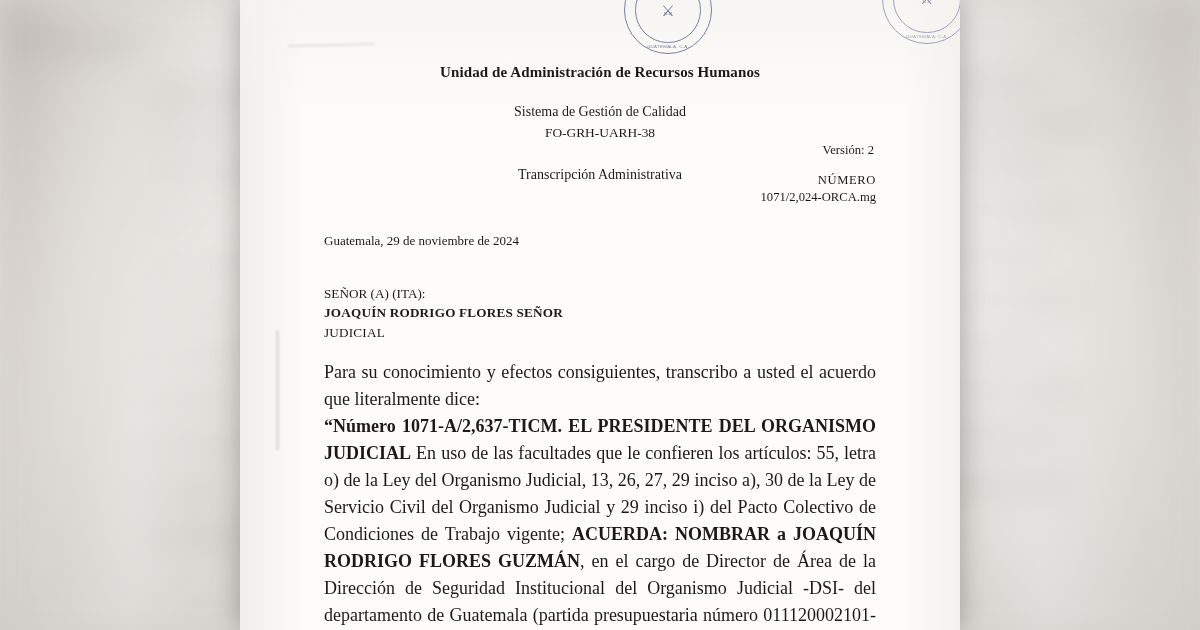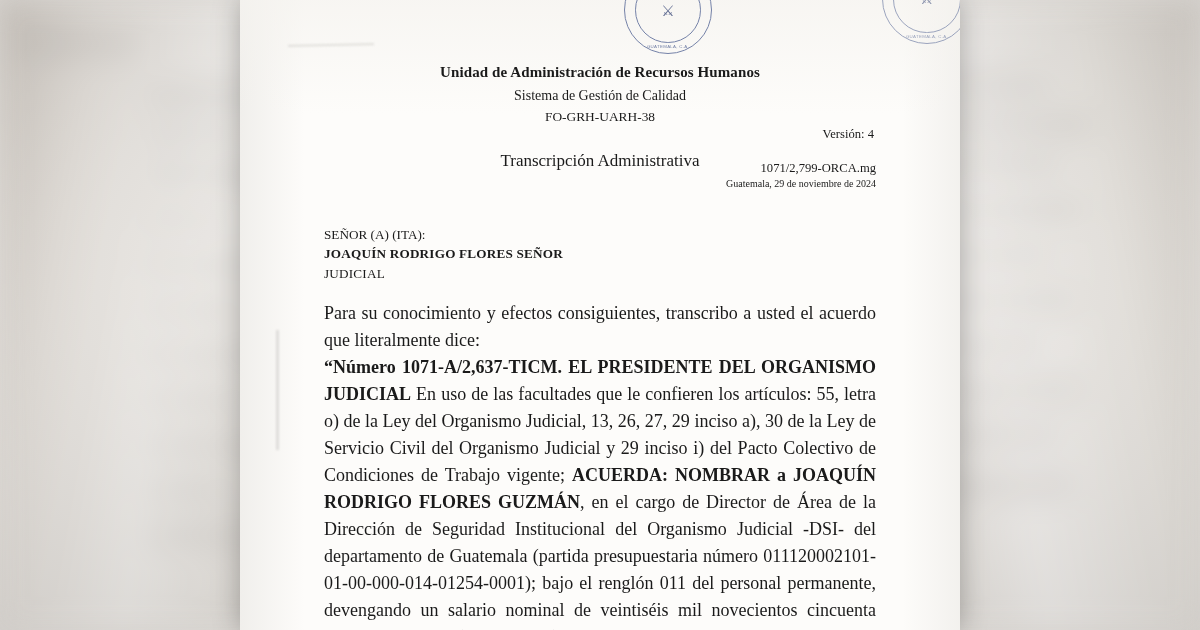"Unidad de Administración de Recursos" .hdr-title { margin-bottom: 2px -> 18px }
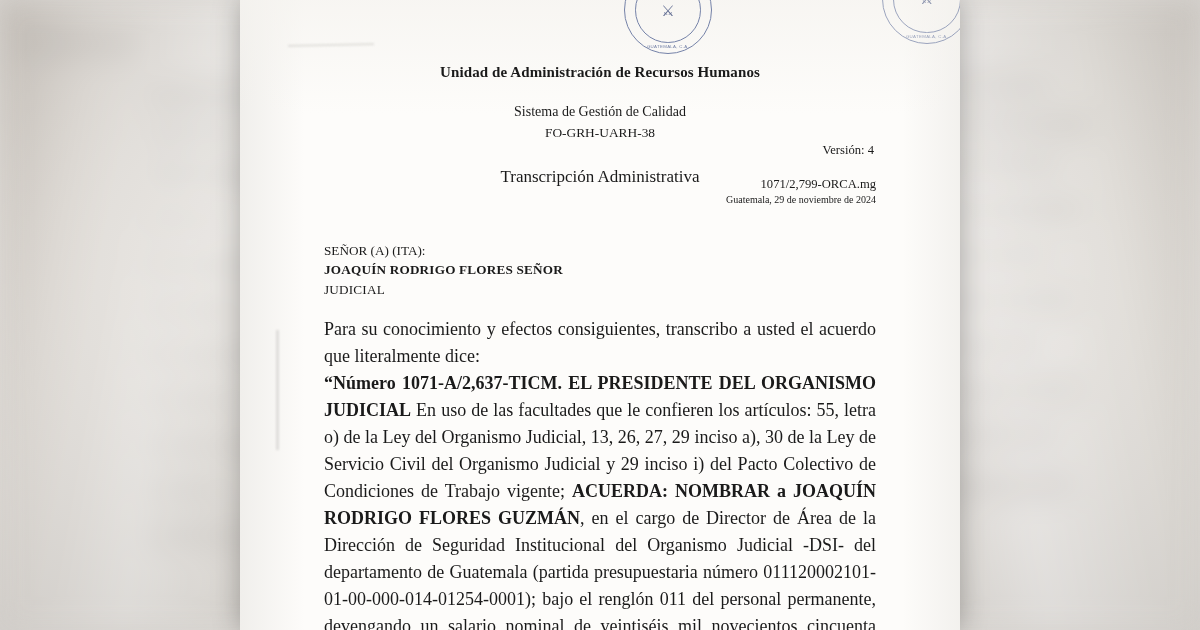"Versión: 4" div.row-version { text: 4 -> 2 }
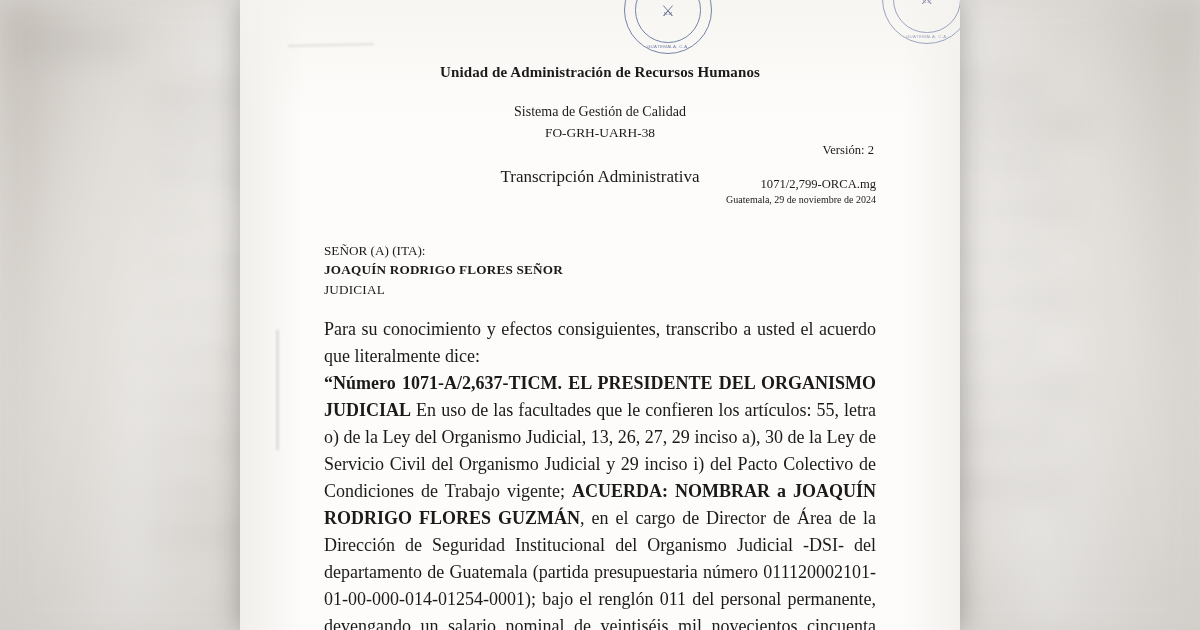"Transcripción Administrativa" .row-transcripcion { font-size: 17px -> 14px }
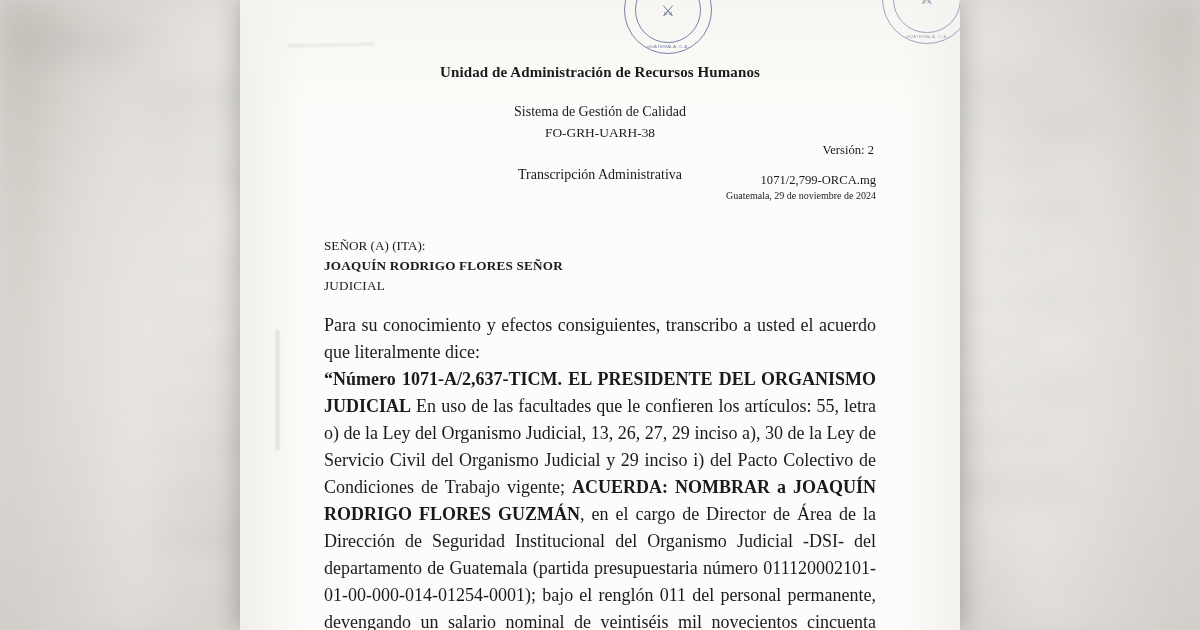"NÚMERO" div.num-label { html: none -> <div>NÚMERO</div> }
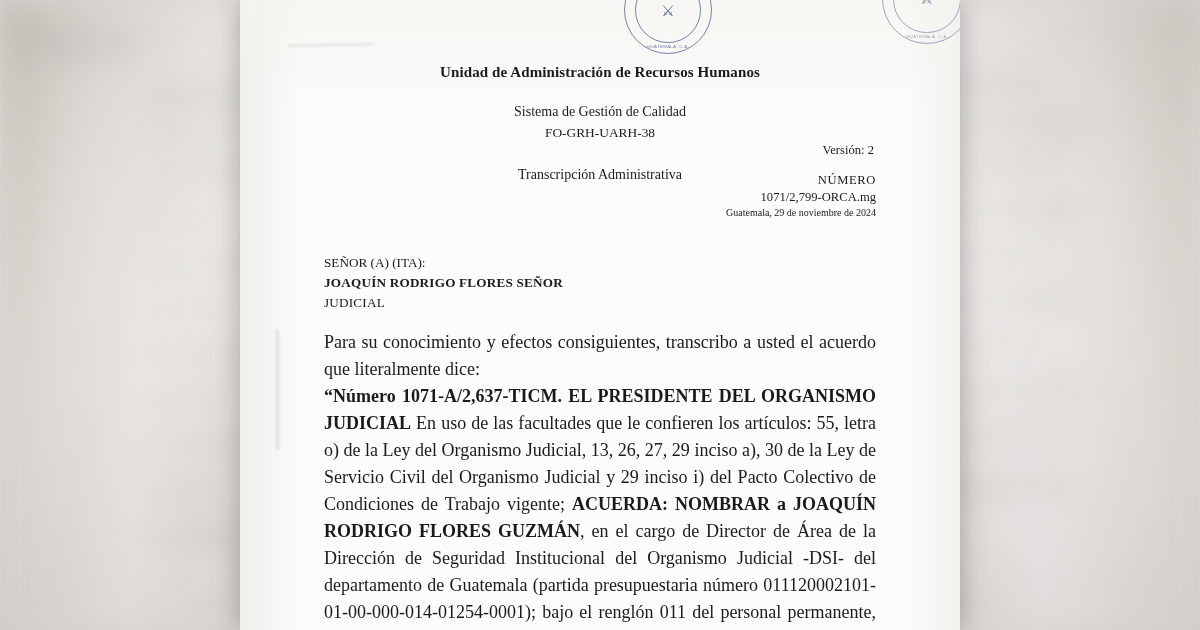"1071/2,799-ORCA.mg" div { text: 1071/2,799-ORCA.mg -> 1071/2,024-ORCA.mg }
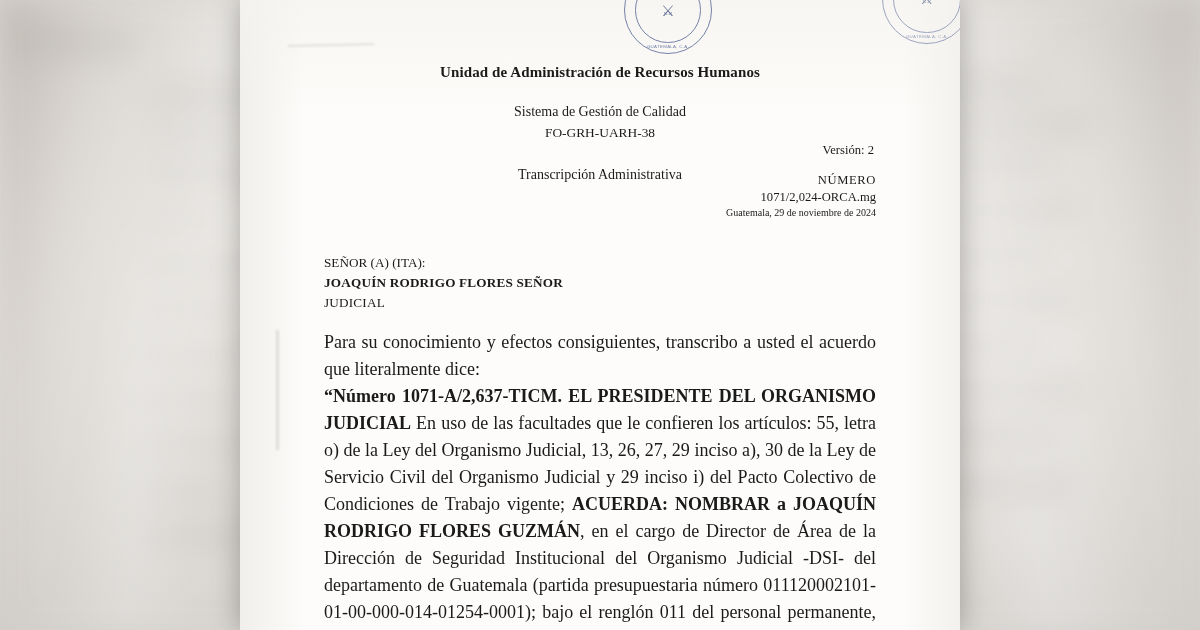"Guatemala, 29 de noviembre de" .place-date { font-size: 10px -> 13px; margin-top: none -> 26px; text-align: right -> left }
